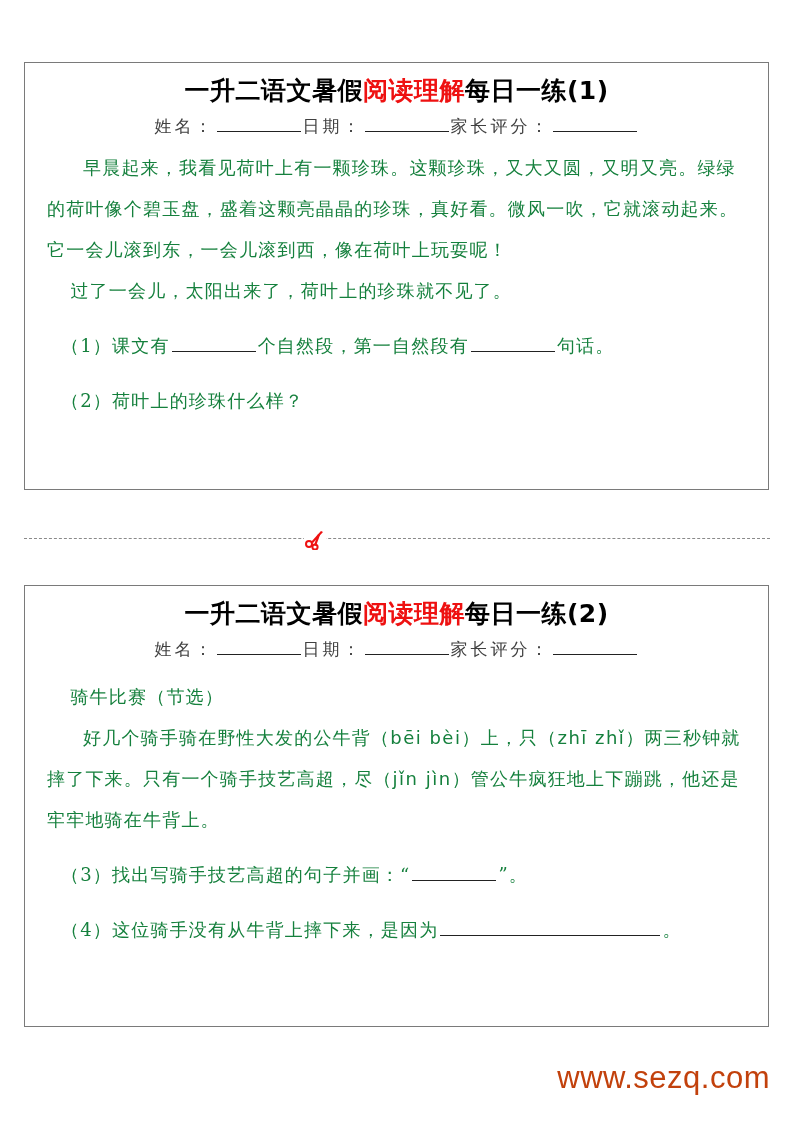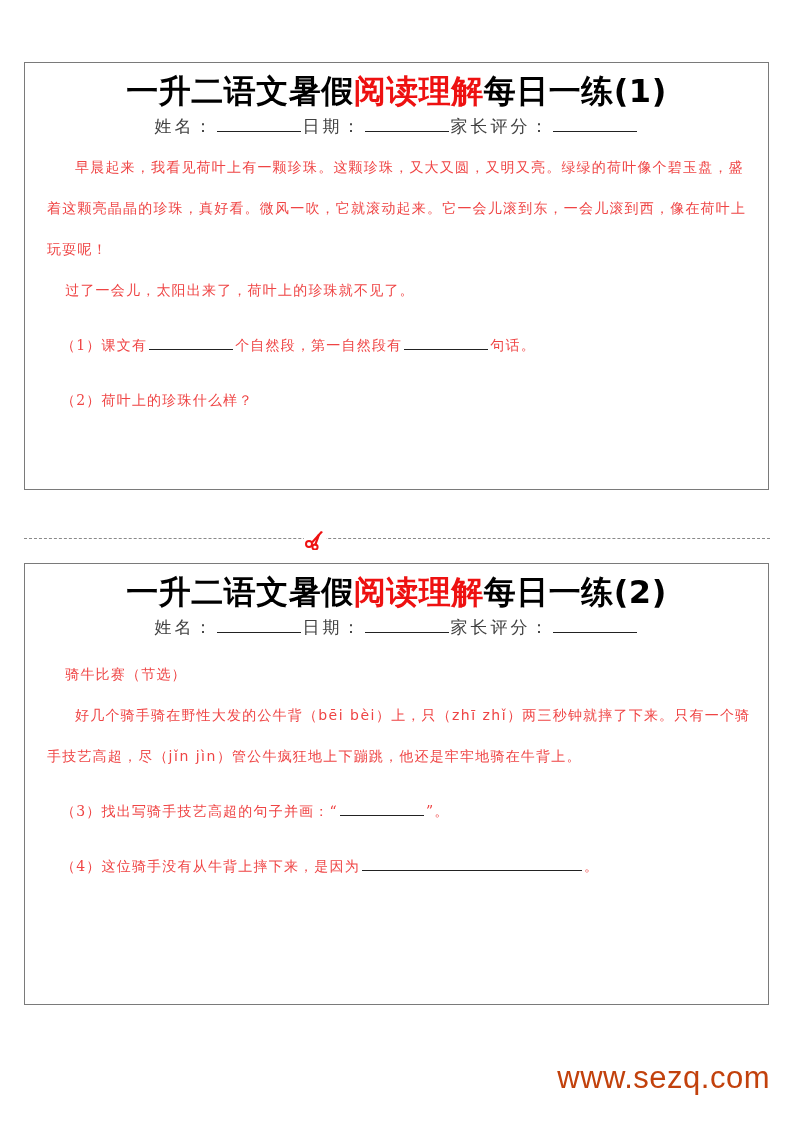"一升二语文暑假阅读理解每日一练(1)" .title { font-size: 32px -> 25px }
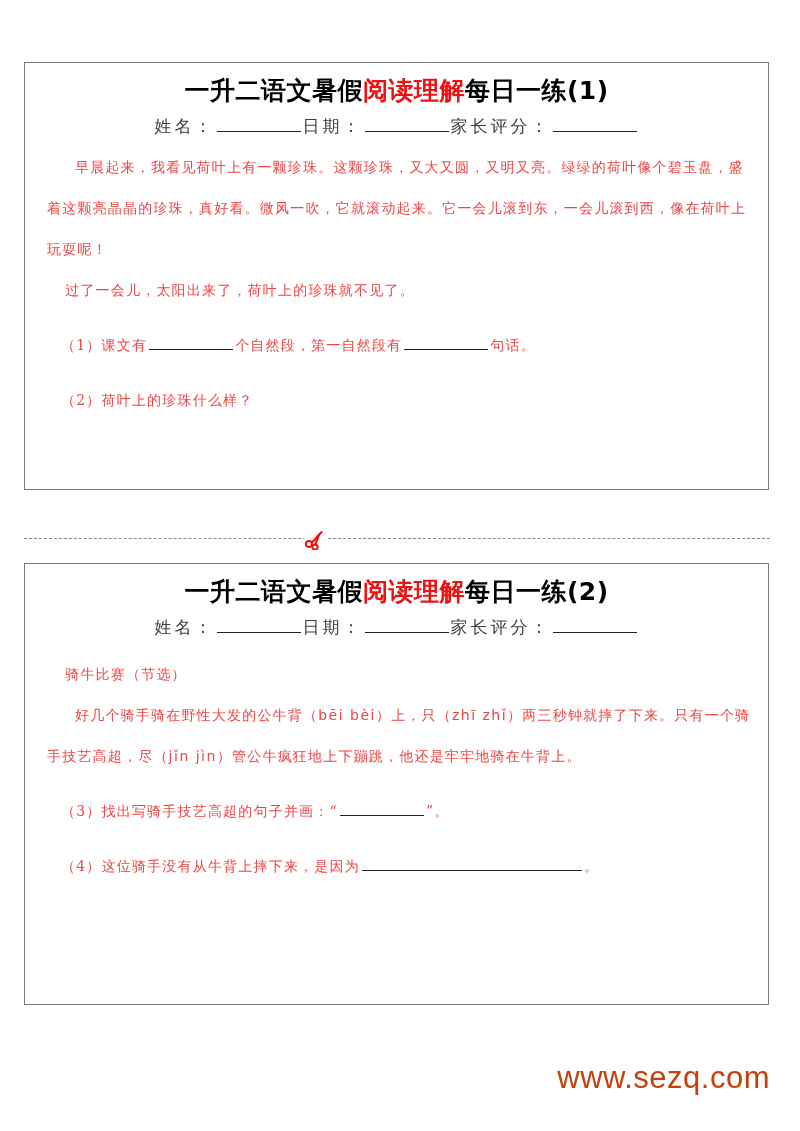"早晨起来，我看见荷叶上有一颗珍珠。这颗珍珠，又大又圆，又明又亮。绿绿的荷叶像个碧" .body-text { color: #ef4444 -> #15803d; font-size: 14px -> 18px }
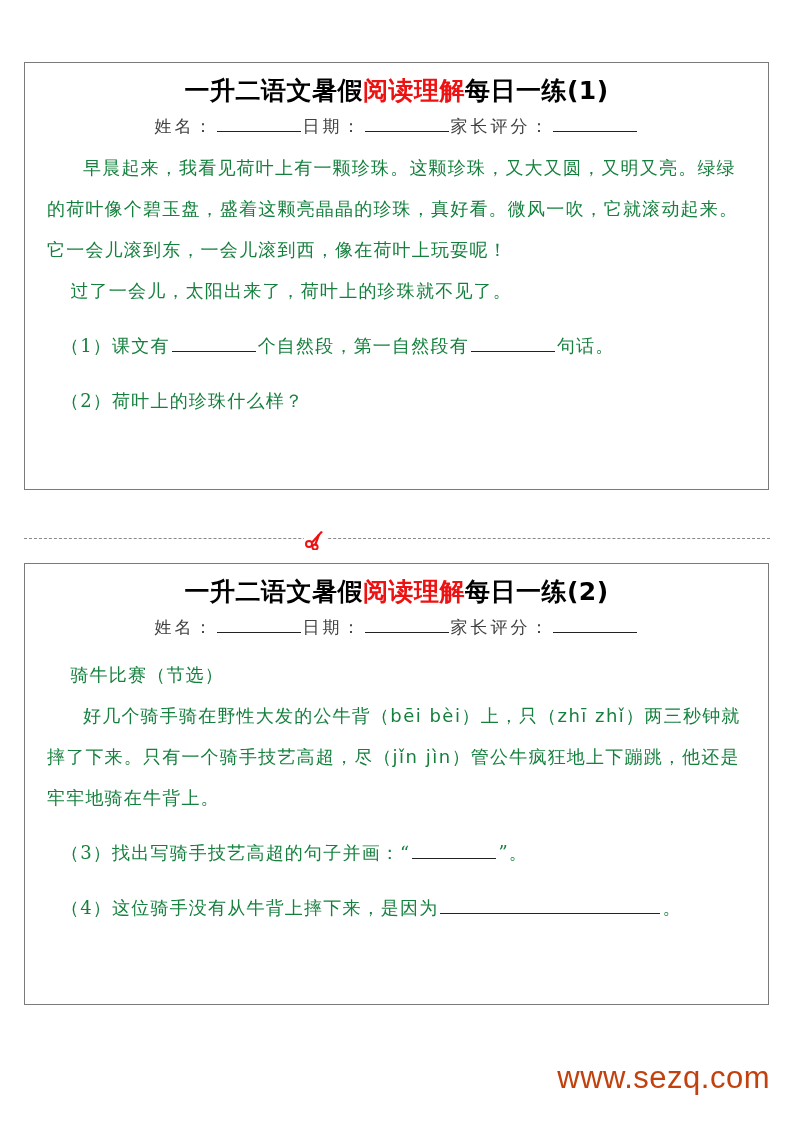"一升二语文暑假阅读理解每日一练(2)" #ws2 { top: 563px -> 585px }
